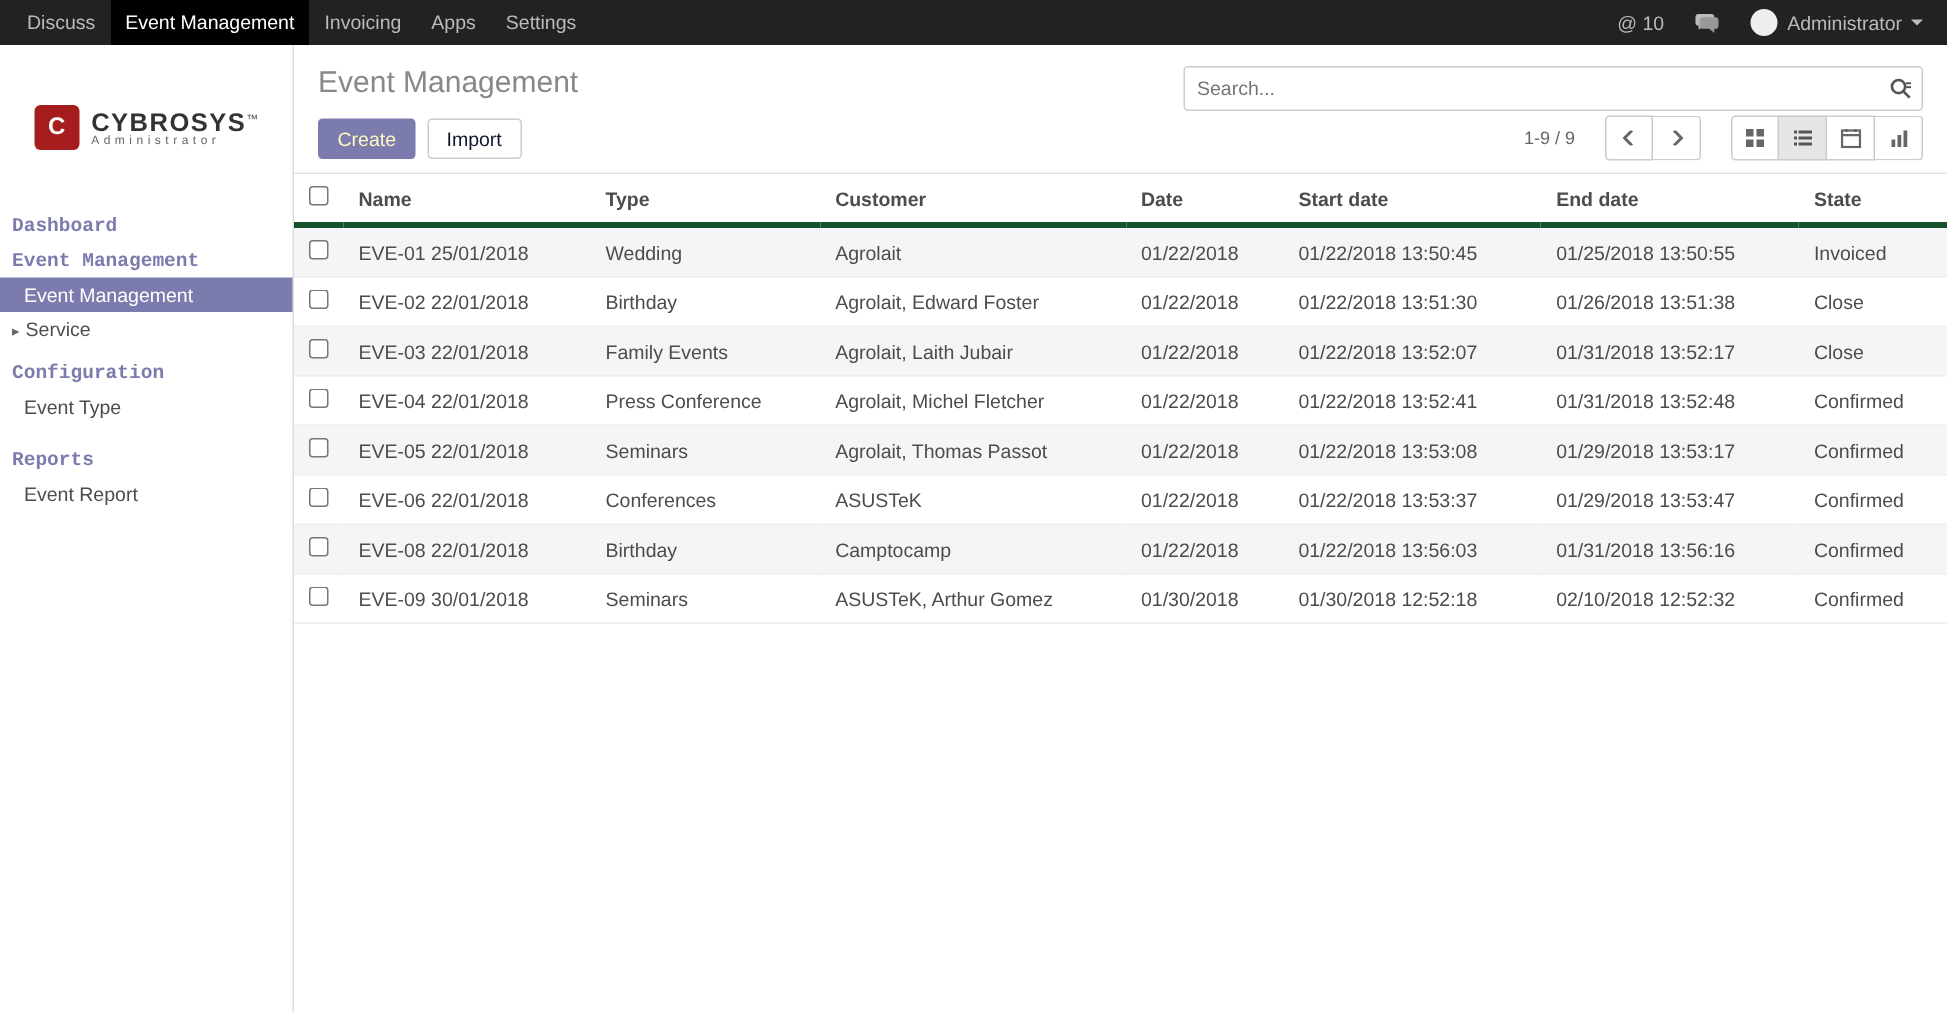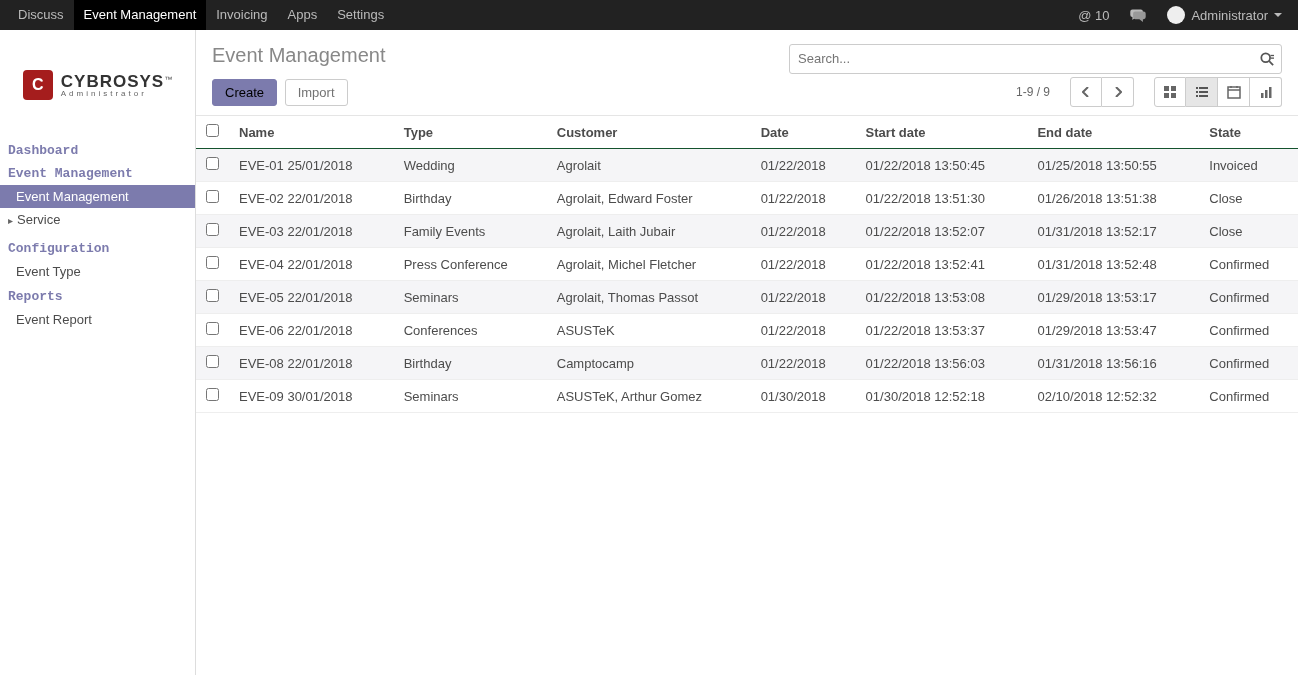"Create" .btn.primary { color: #000000 -> #fef9c3 }
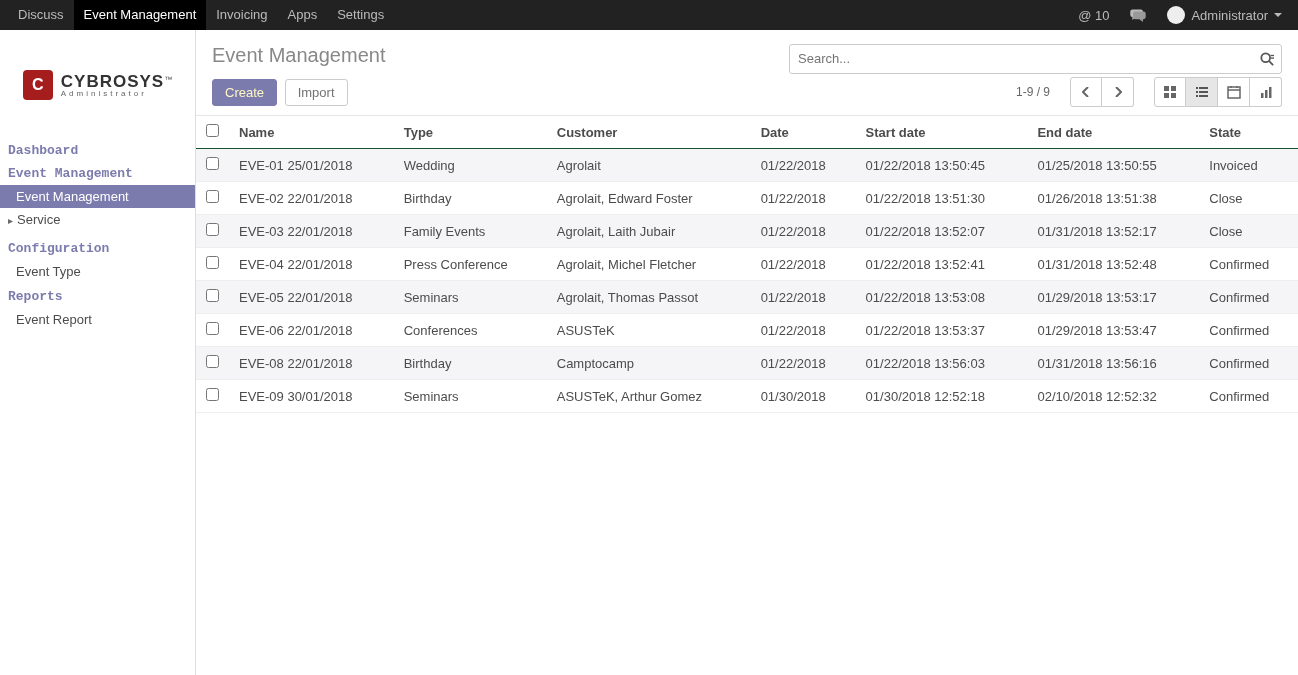"Import" .btn { color: #737373 -> #0f172a }
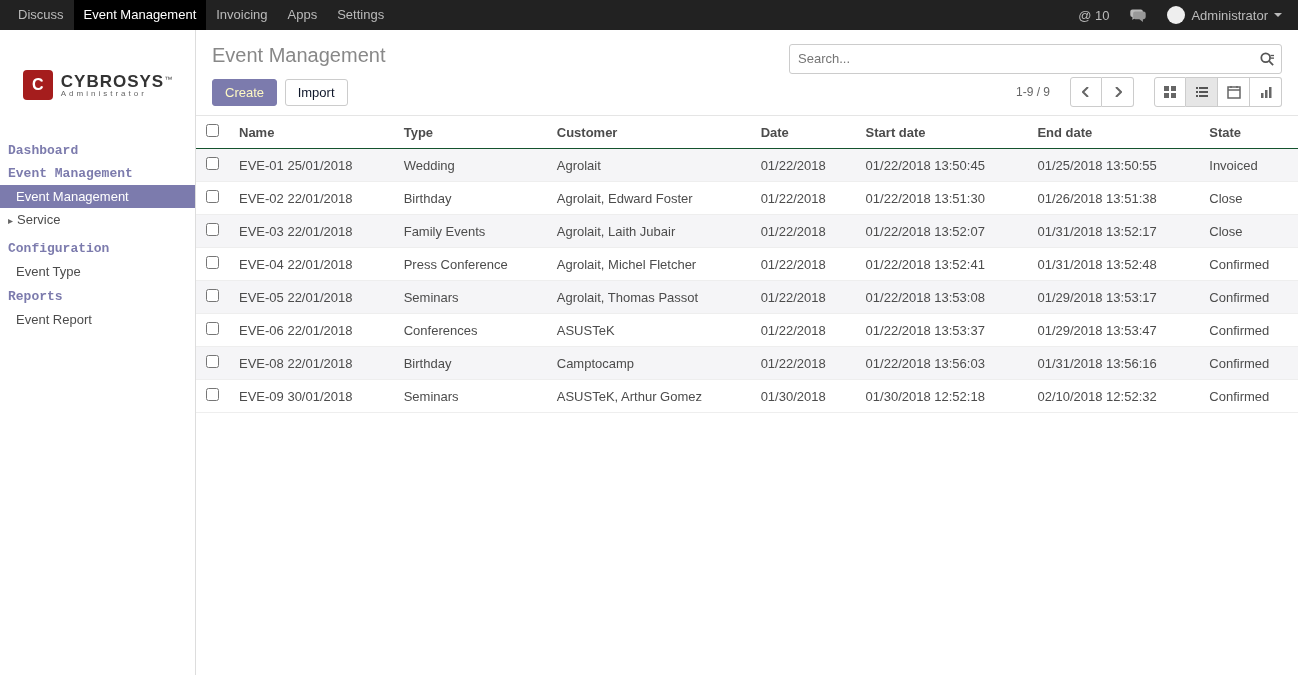"Name" th { border-bottom: 1px solid #14532d -> 4px solid #14532d }
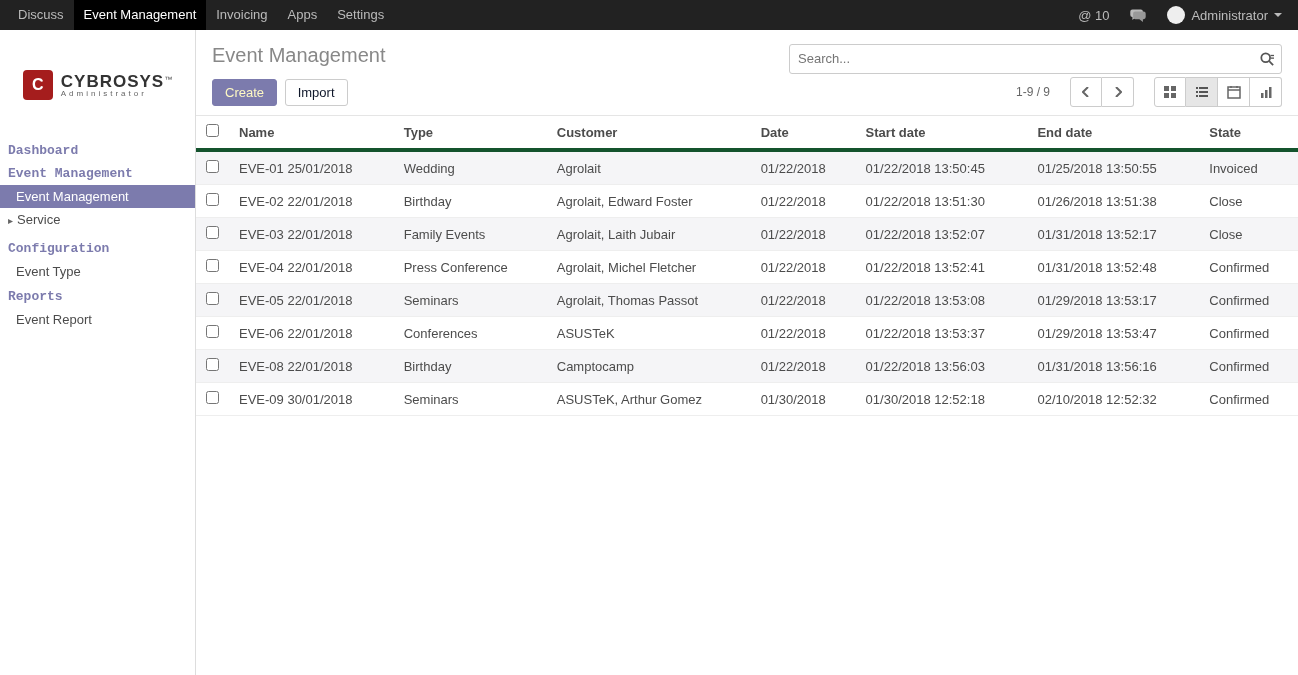"Reports" div.nav-header { margin-top: 2px -> 12px }
